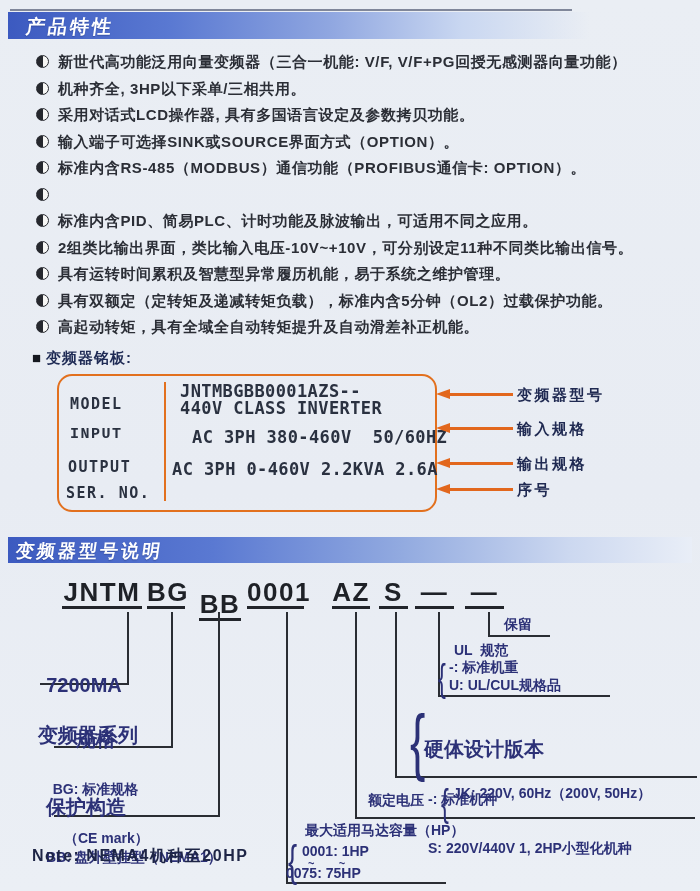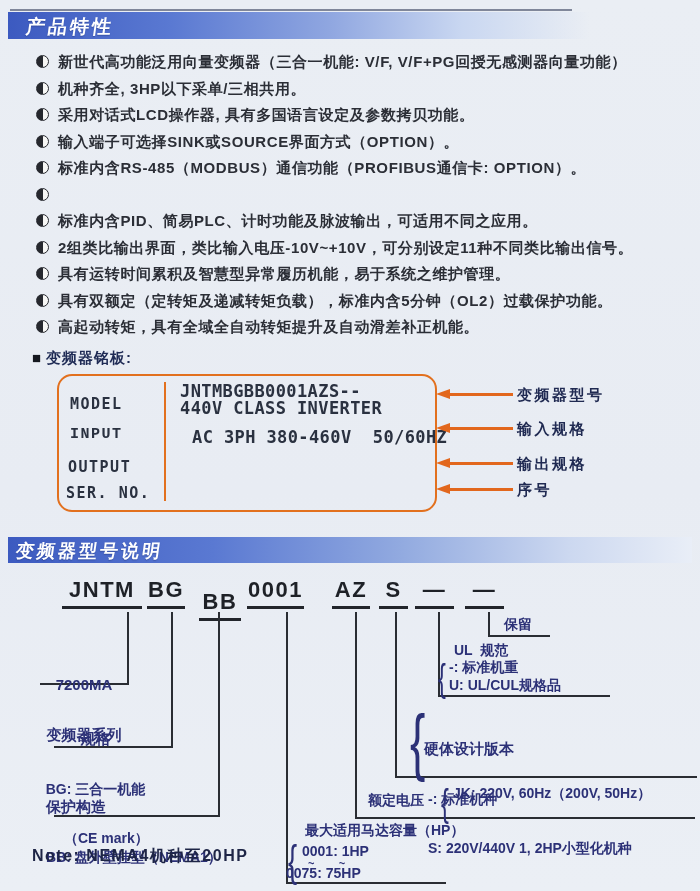"AC 3PH 0-460V 2.2KVA 2.6A" div.abs { html: none -> <div>AC 3PH 0-460V 2.2KVA 2.6A</div> }
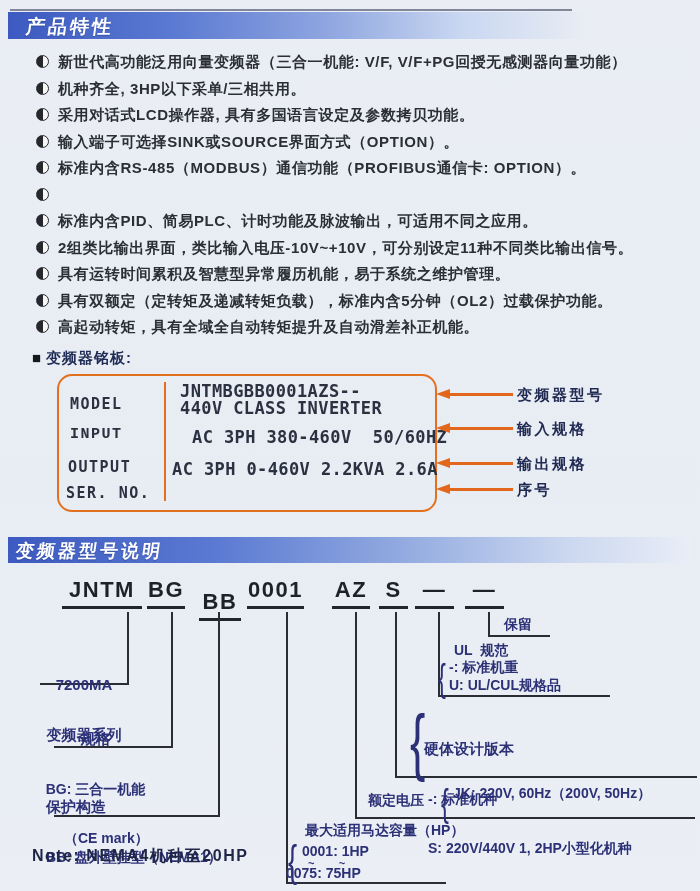"JNTM" .seg { font-size: 22px -> 26px }
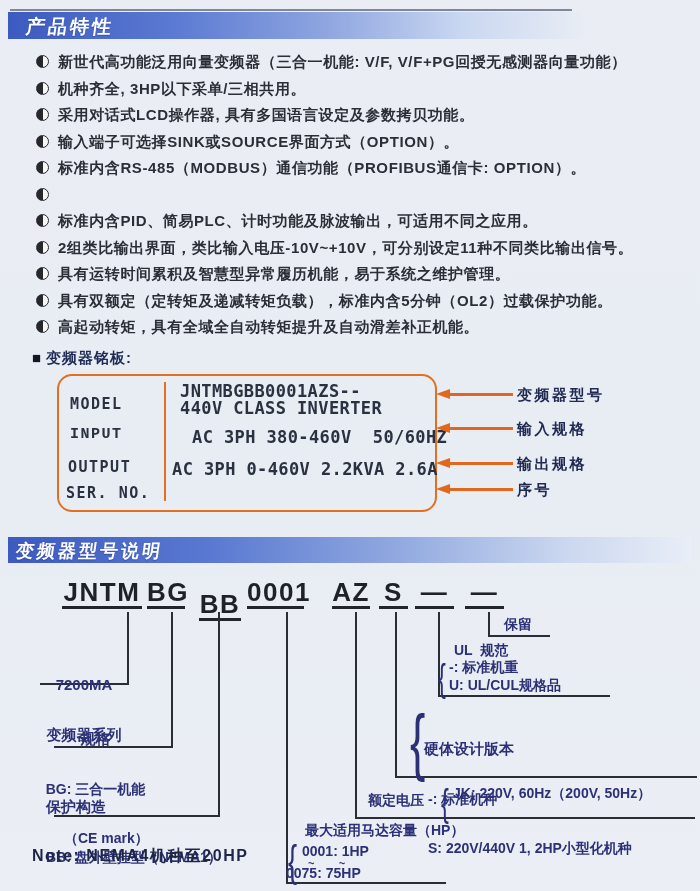"7200MA" .lbl .t15 { font-size: 15px -> 20px }
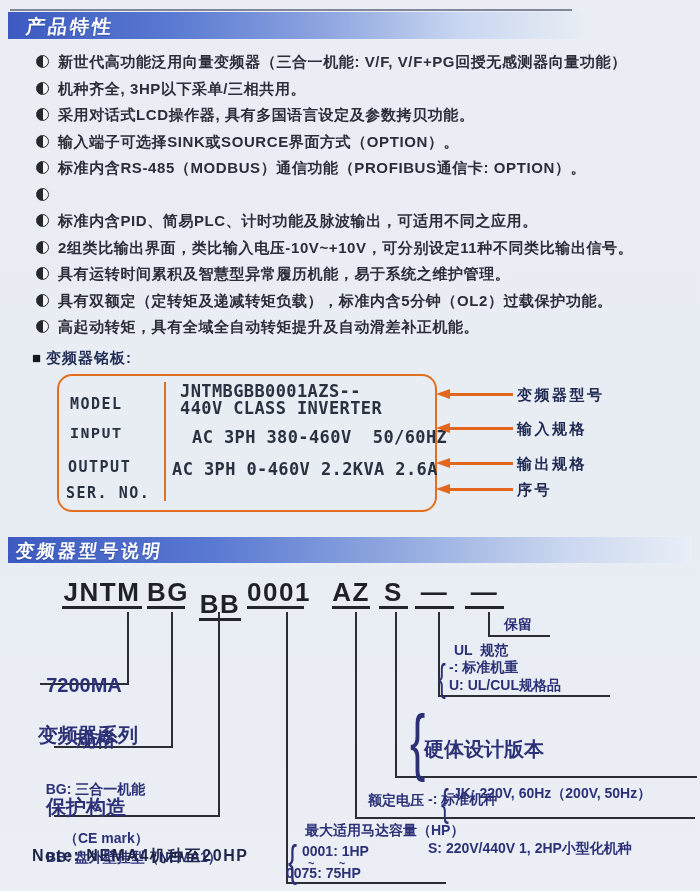"BG: 三合一机能" div { text: 三合一机能 -> 标准规格 }
